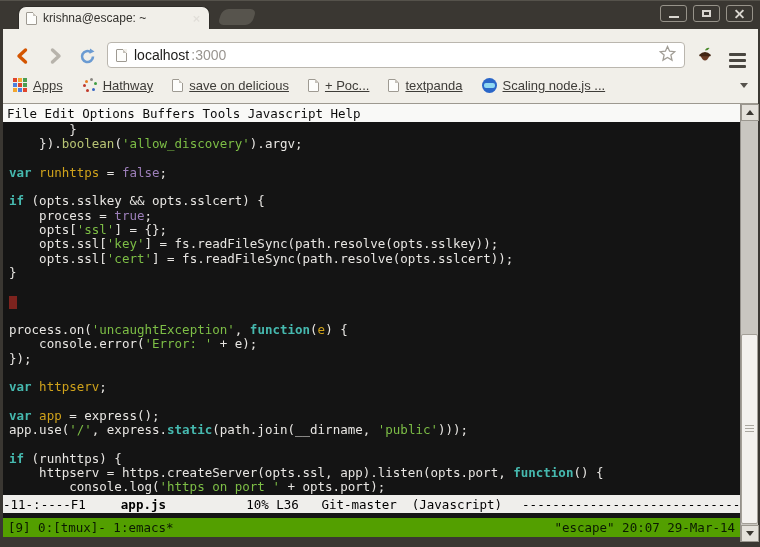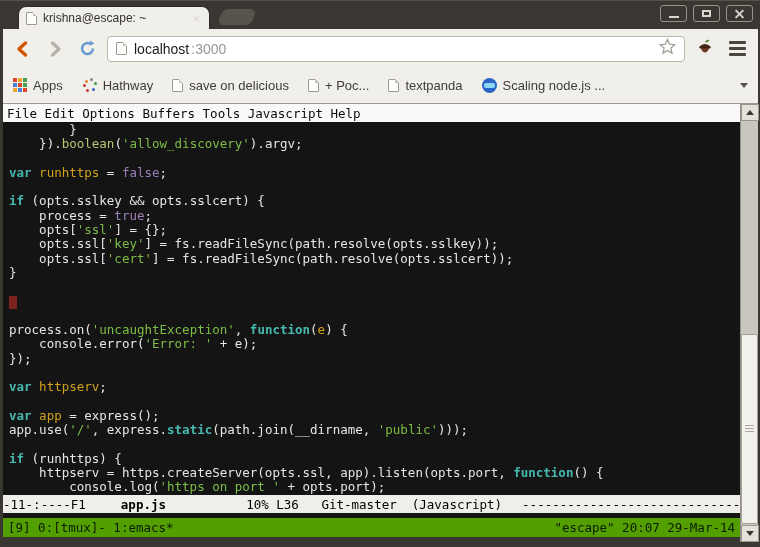"localhost" .toolbar { align-items: center -> flex-end }
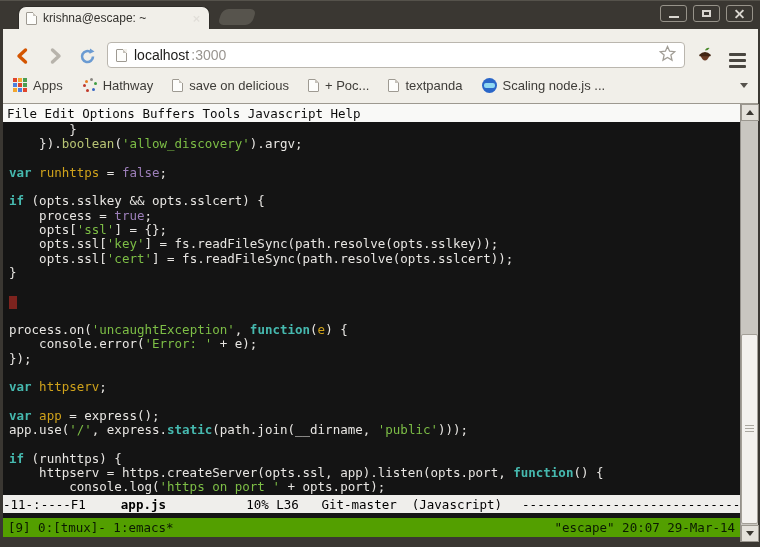"Apps" .bm { text-decoration: none -> underline }
